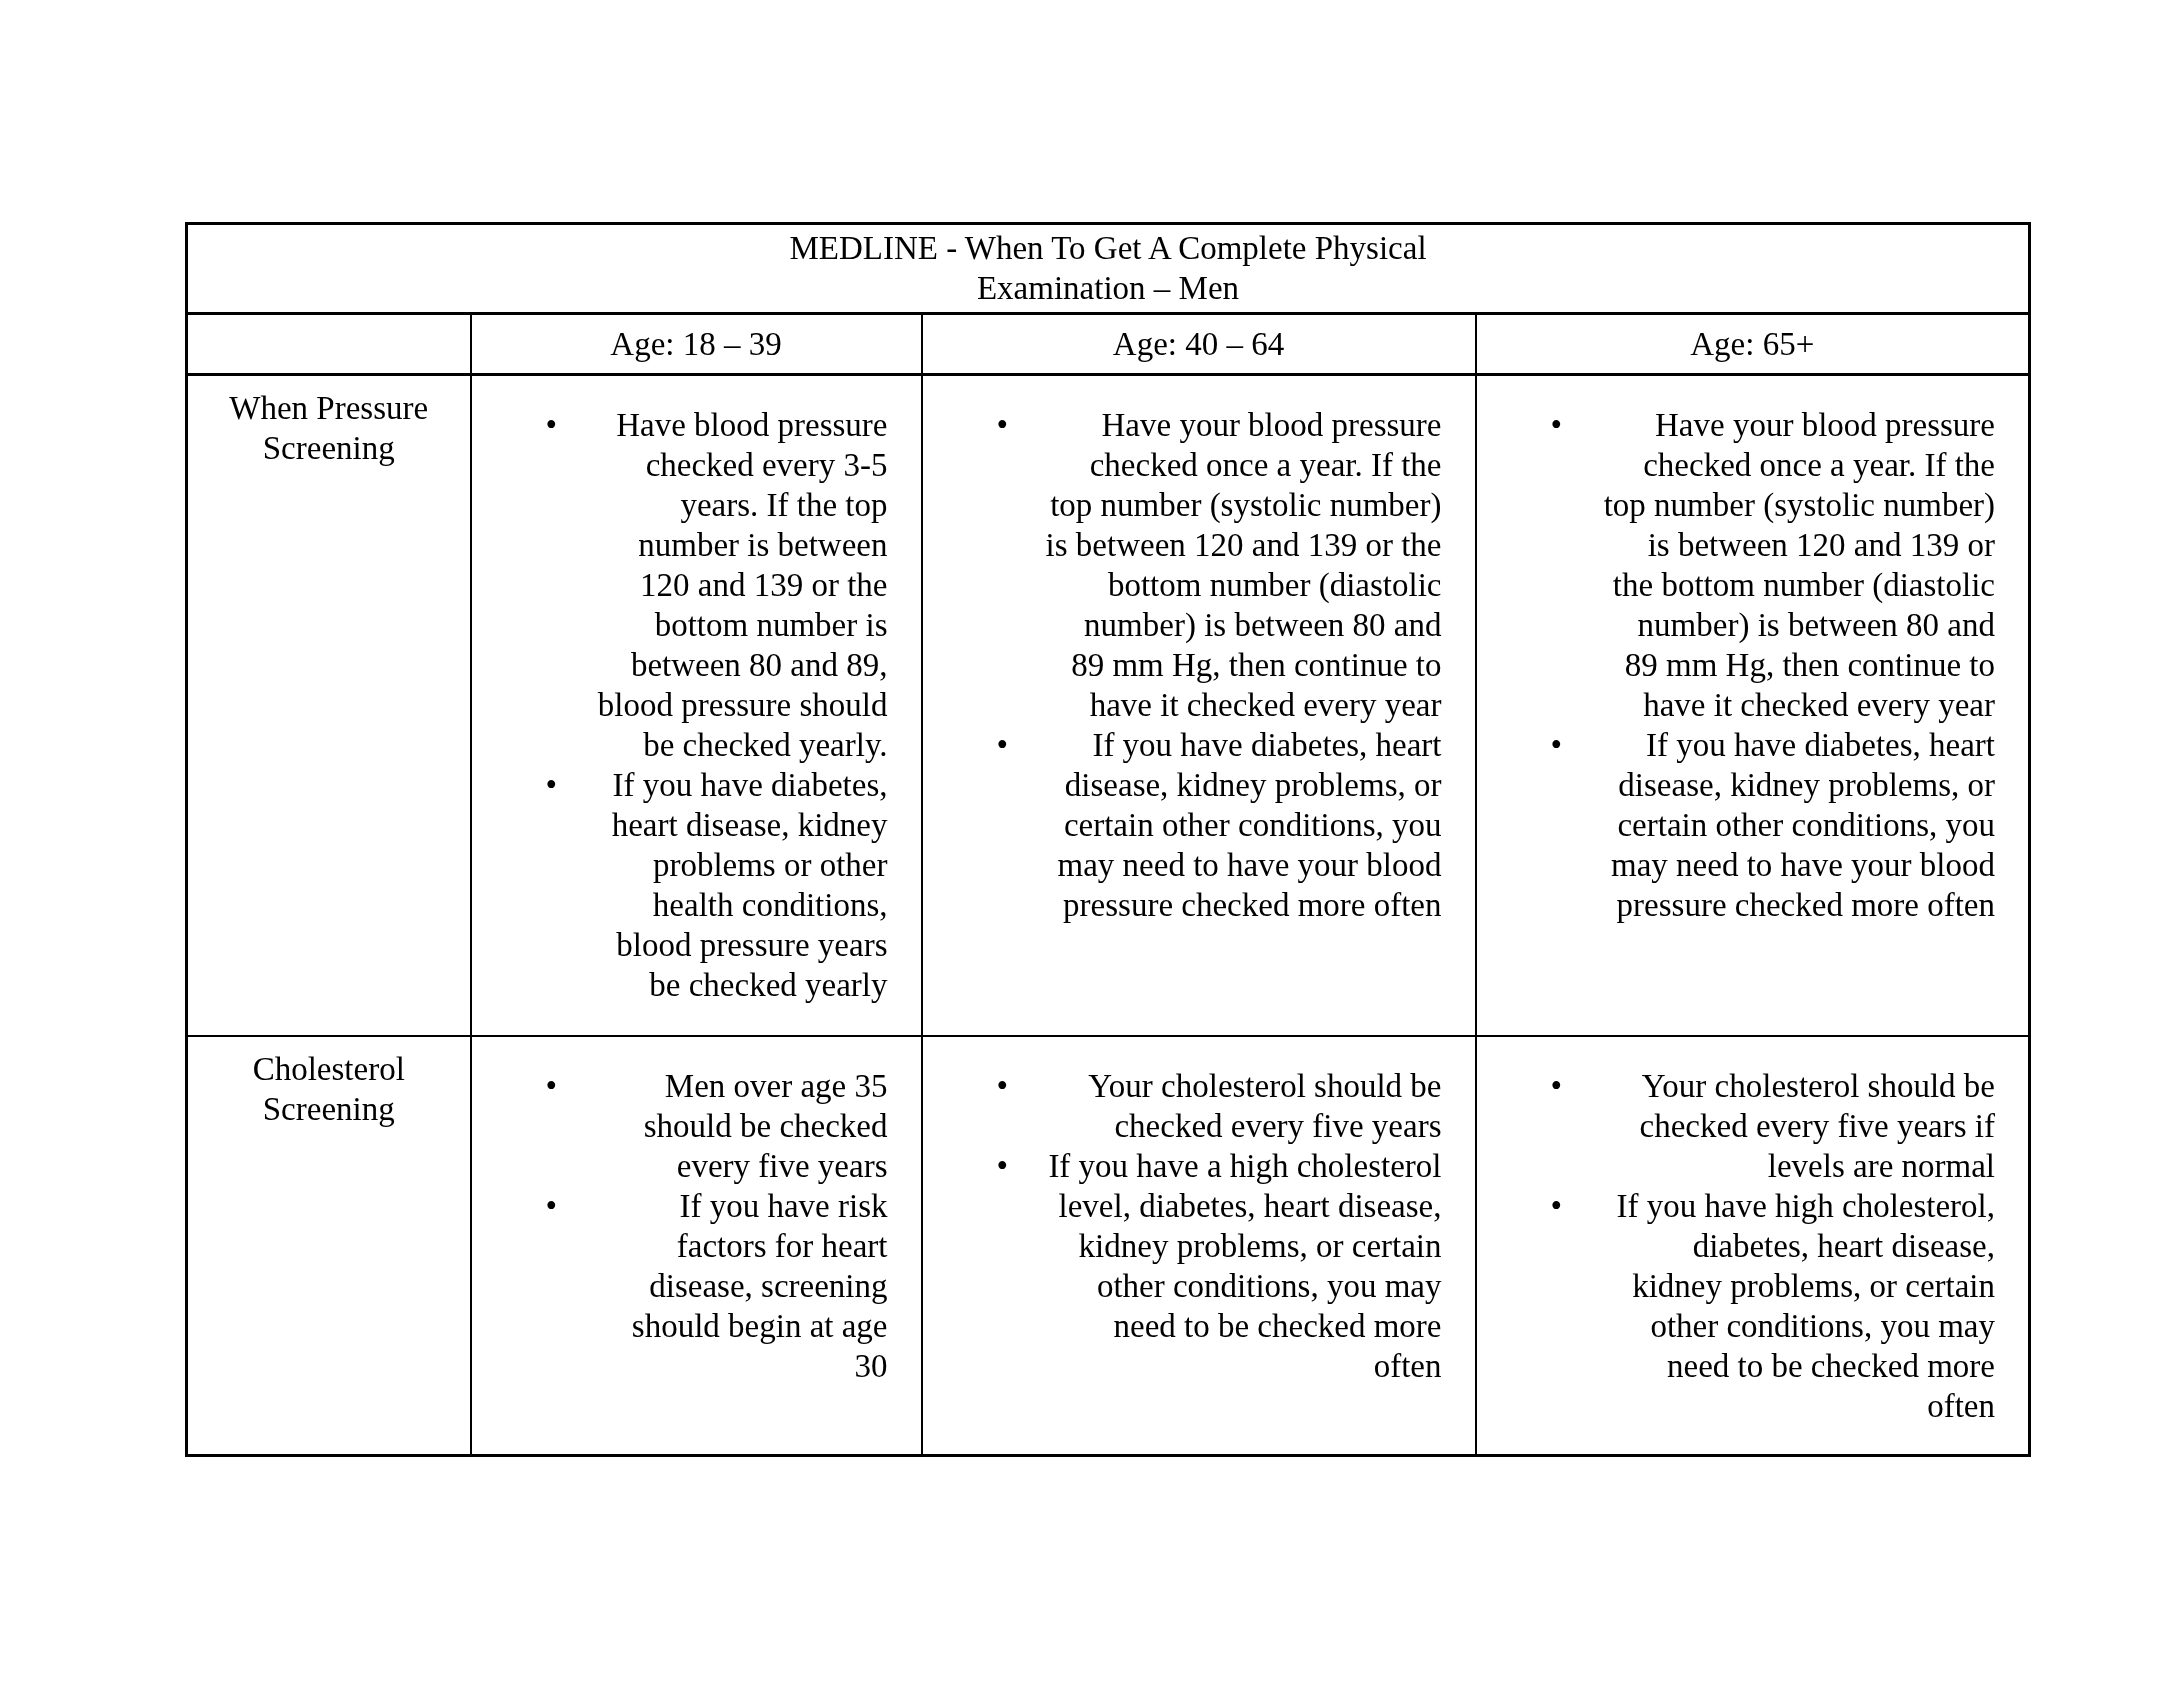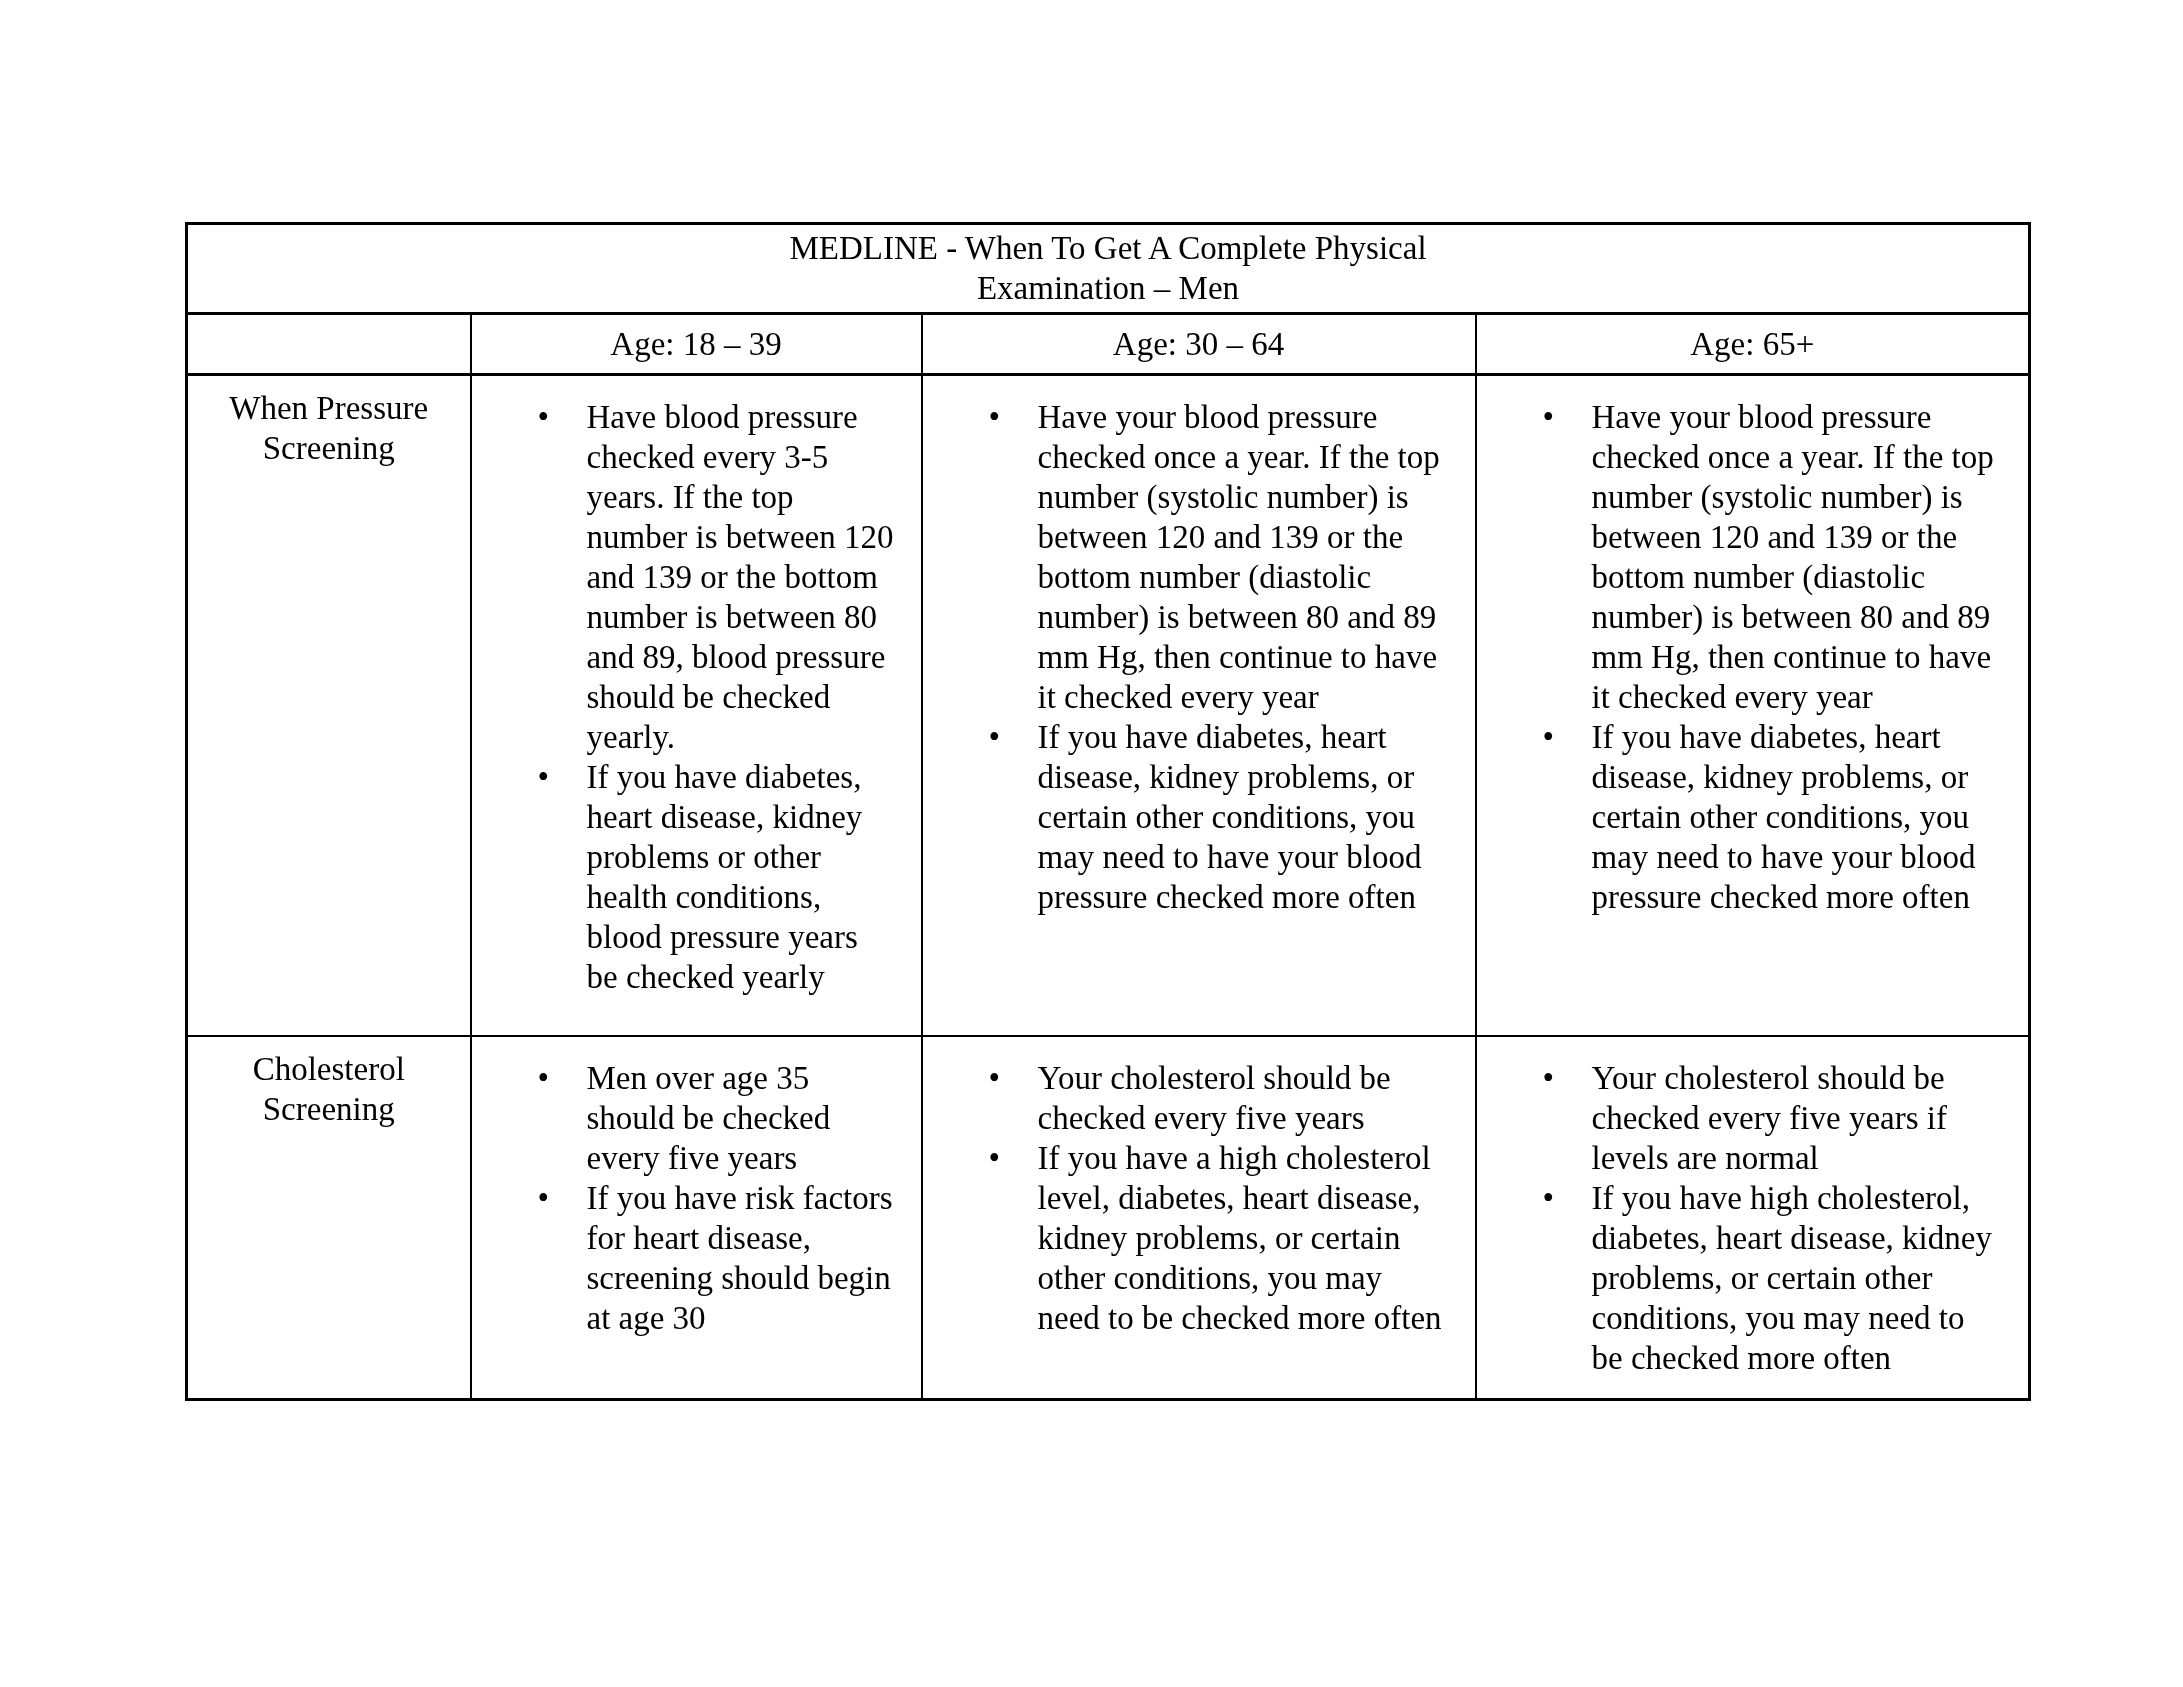"Age: 30 – 64" td { text: 30 -> 40 }
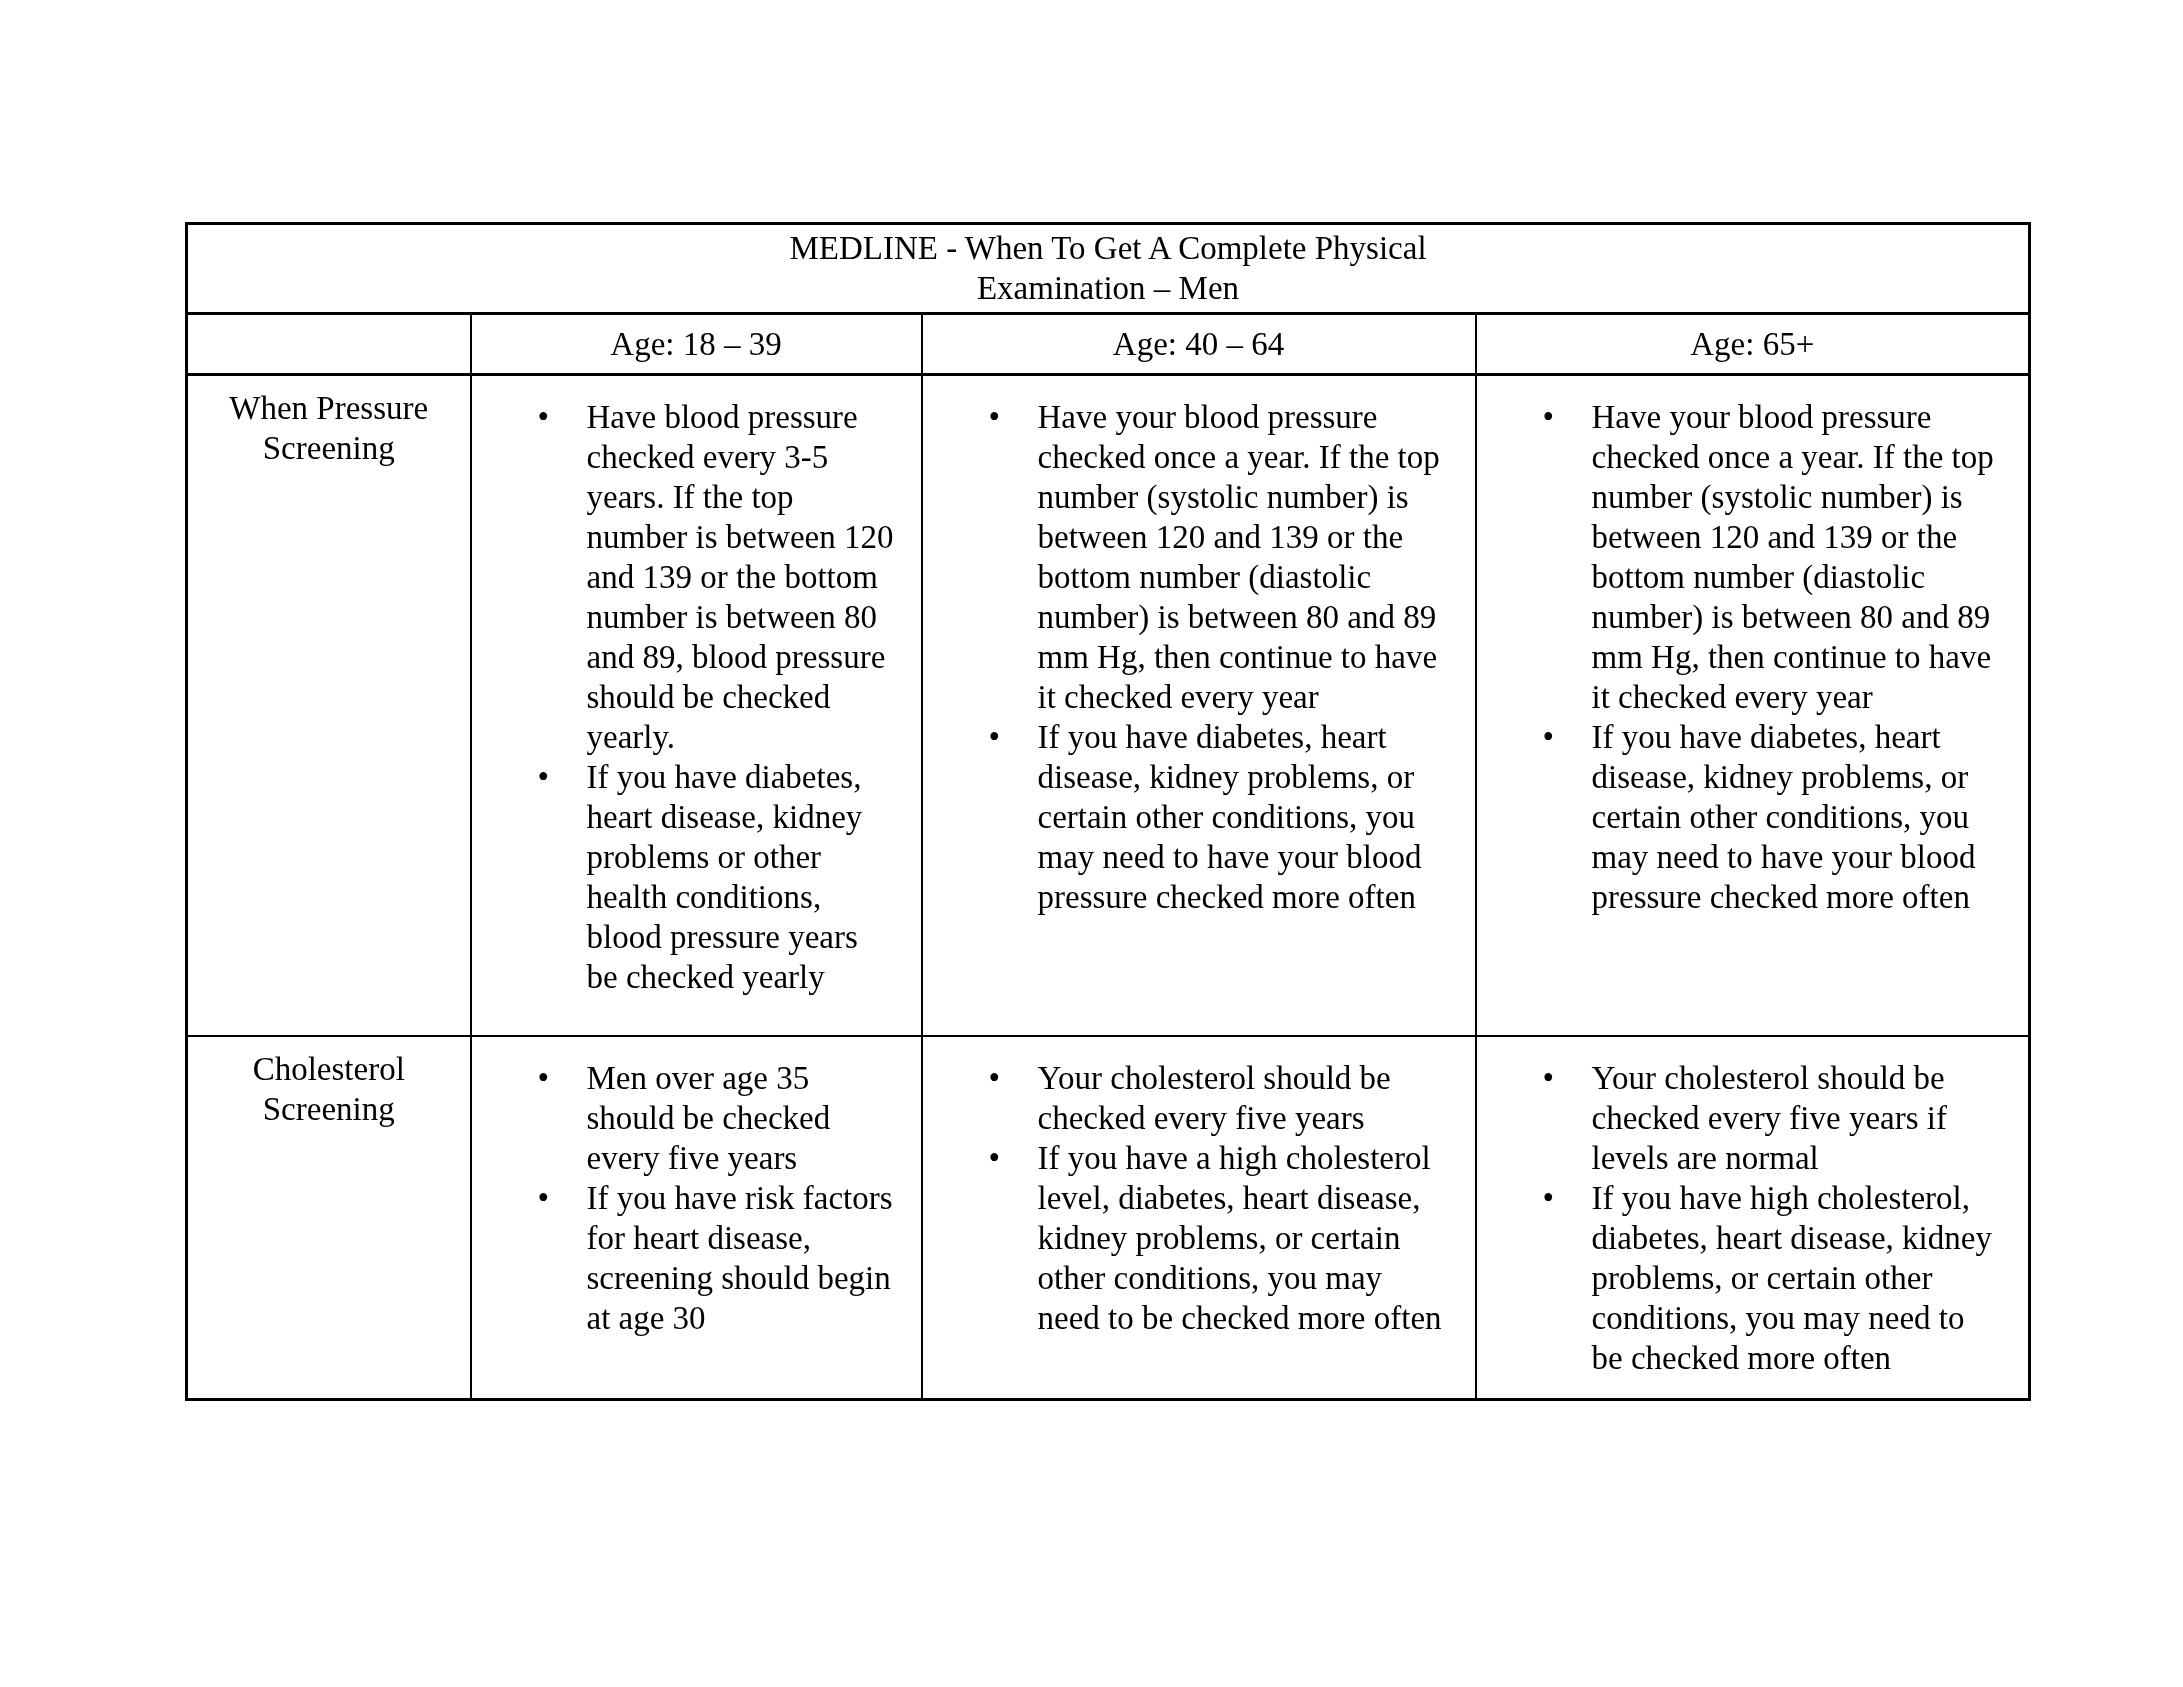"Have blood pressure checked every" ul.bullets { margin: 8px -> 16px; text-align: none -> right }
